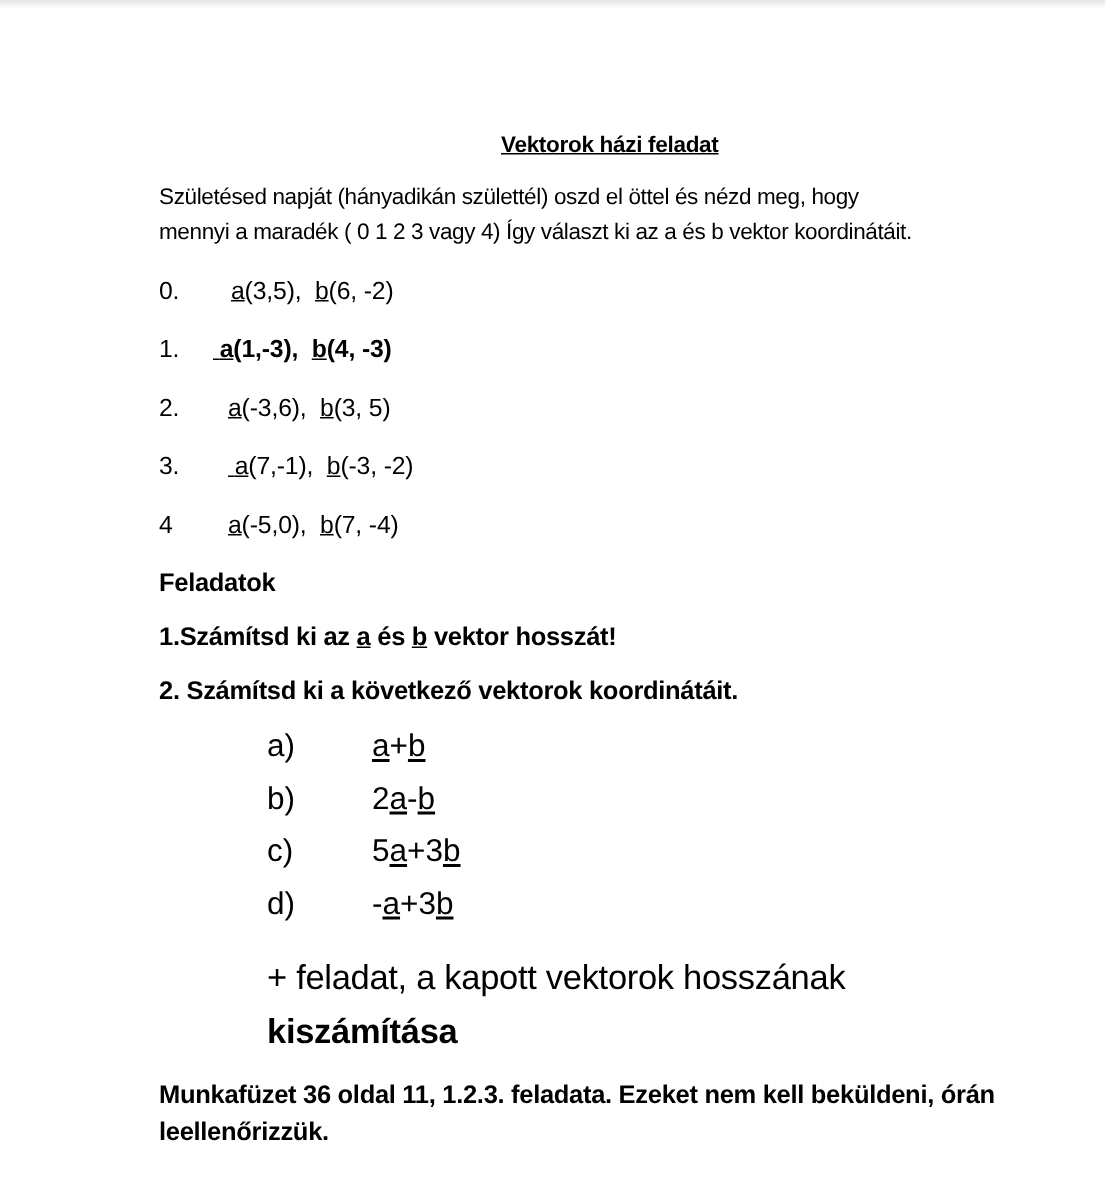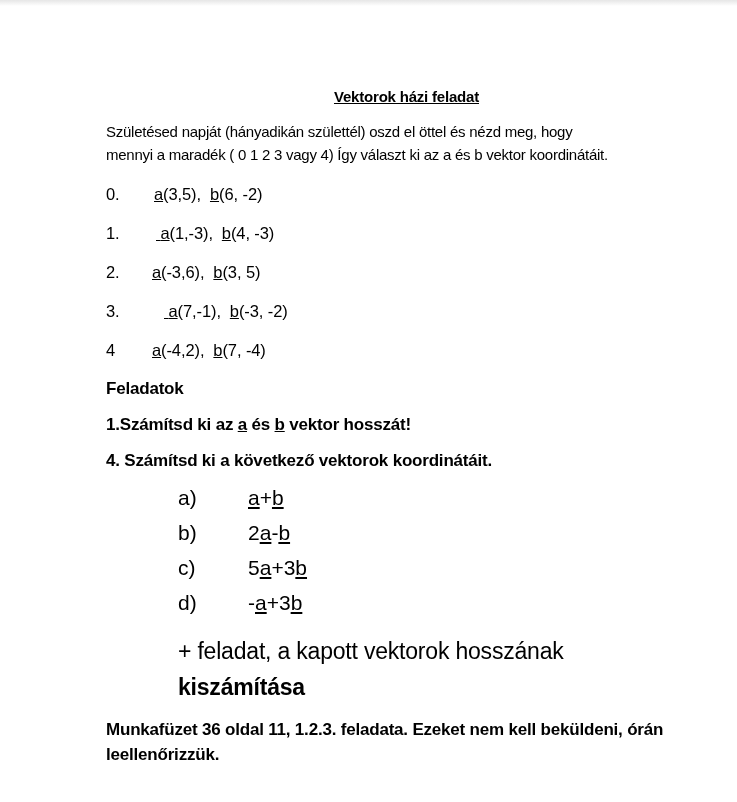"a(1,-3), b(4, -3)" span.val { font-weight: none -> bold; left: 50px -> 36px }
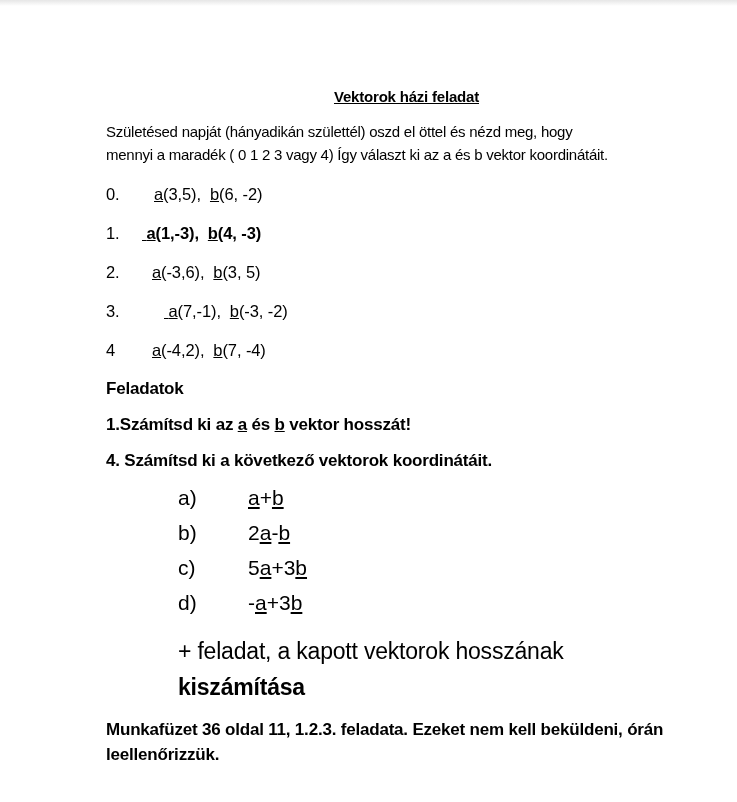"a(7,-1), b(-3, -2)" span.val { margin-left: 12px -> none }
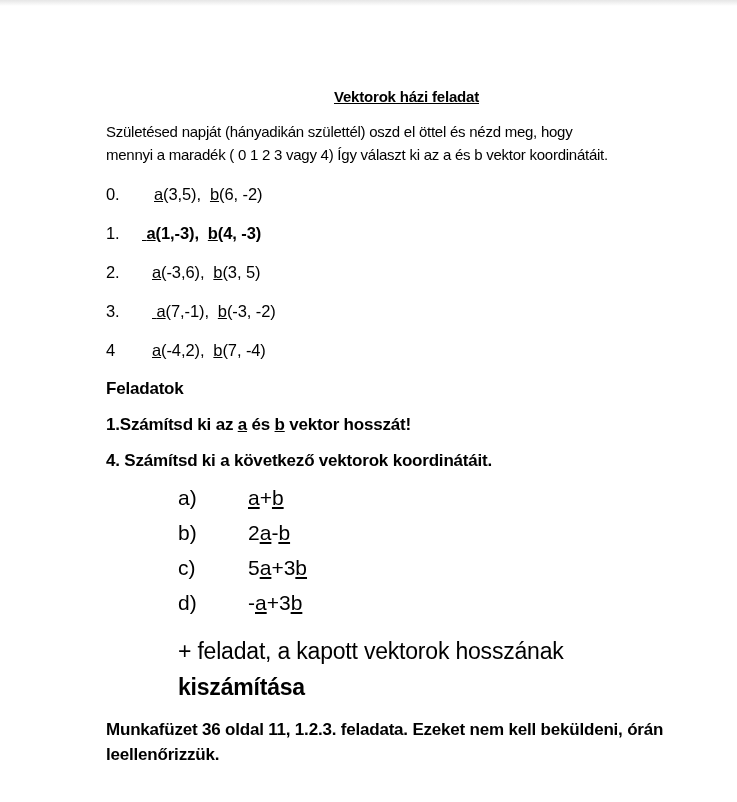"(-4,2)," span { text: -4,2 -> -5,0 }
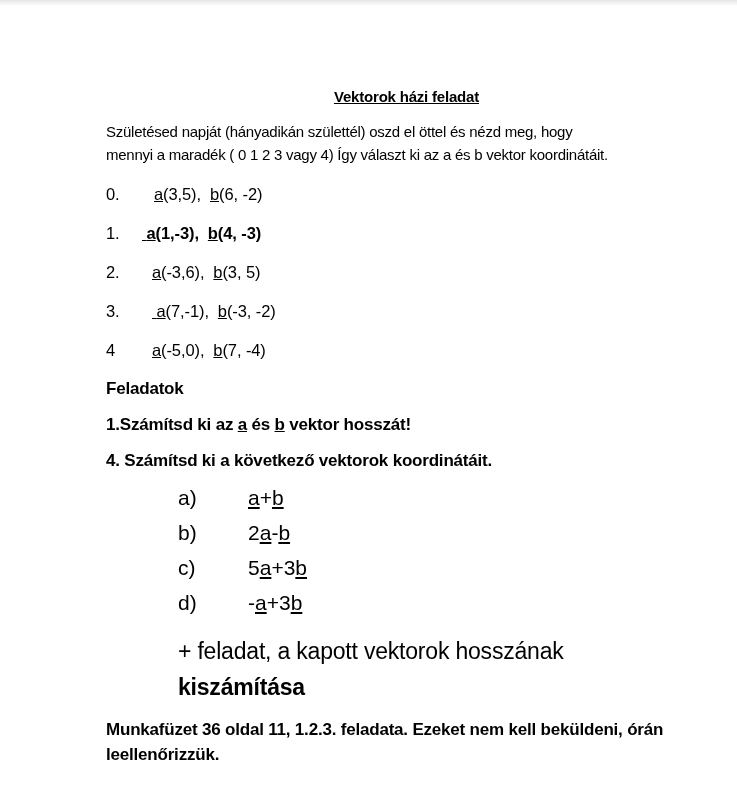"4. Számítsd ki a következő" div.abs { text: 4 -> 2 }
